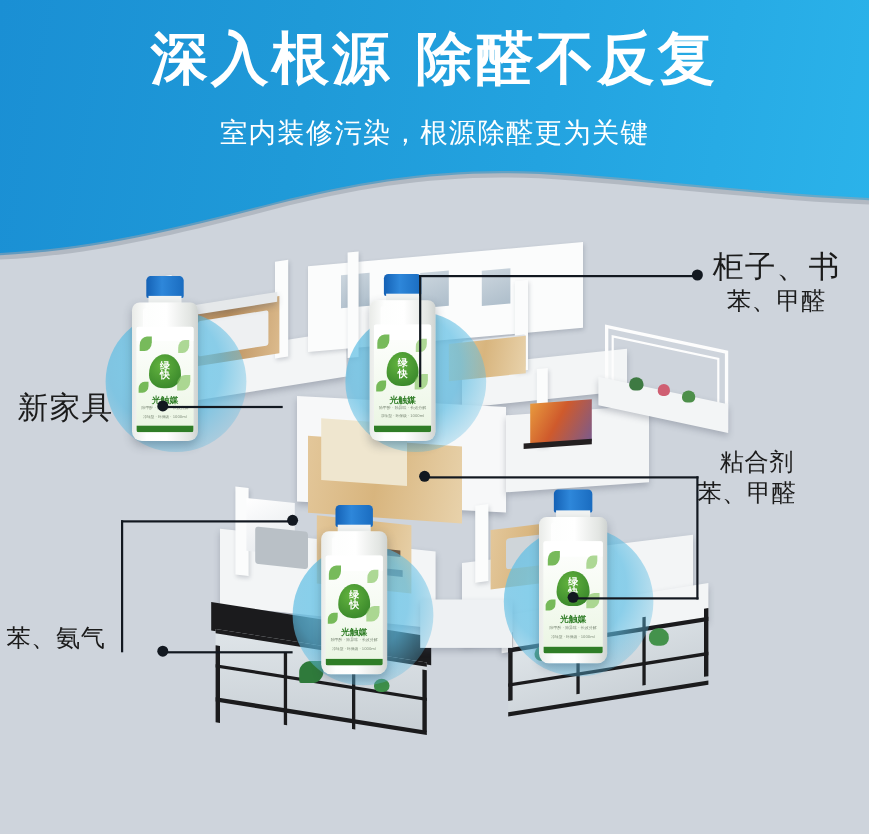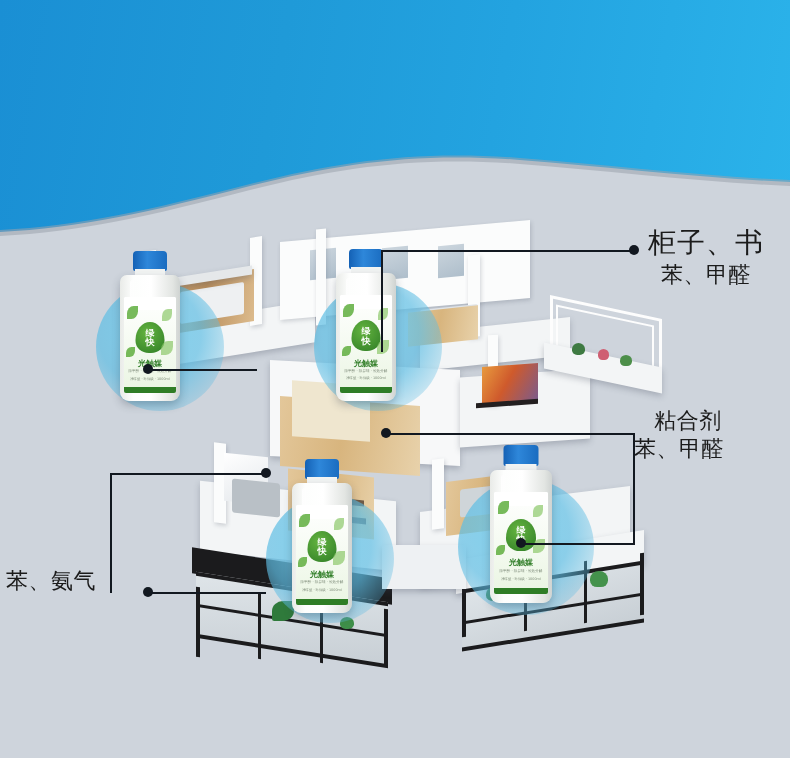"深入根源 除醛不反复" div.title { html: none -> <div>深入根源 除醛不反复</div> }
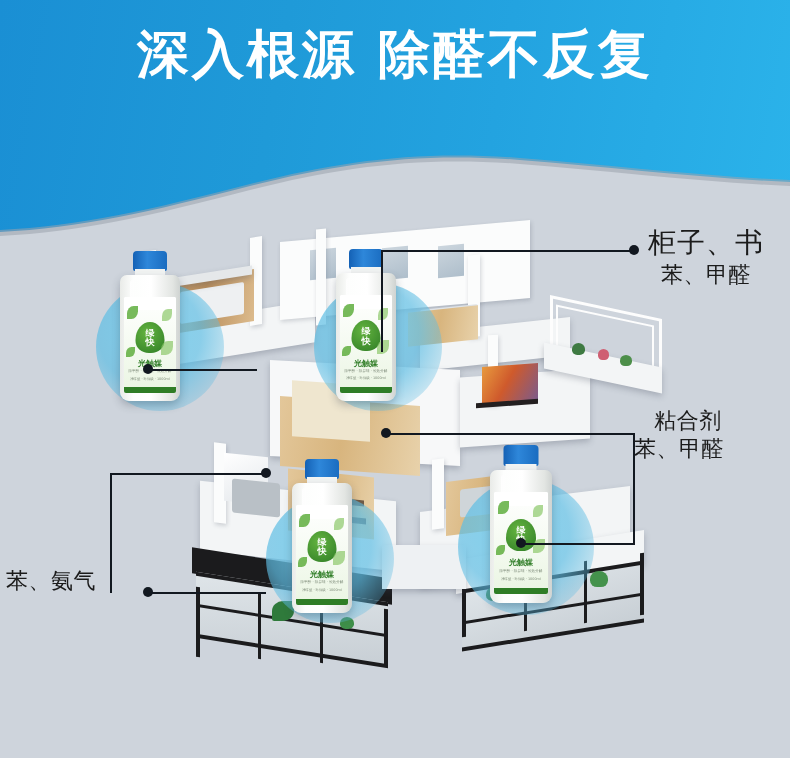"室内装修污染，根源除醛更为关键" div.subtitle { html: none -> <div>室内装修污染，根源除醛更为关键</div> }
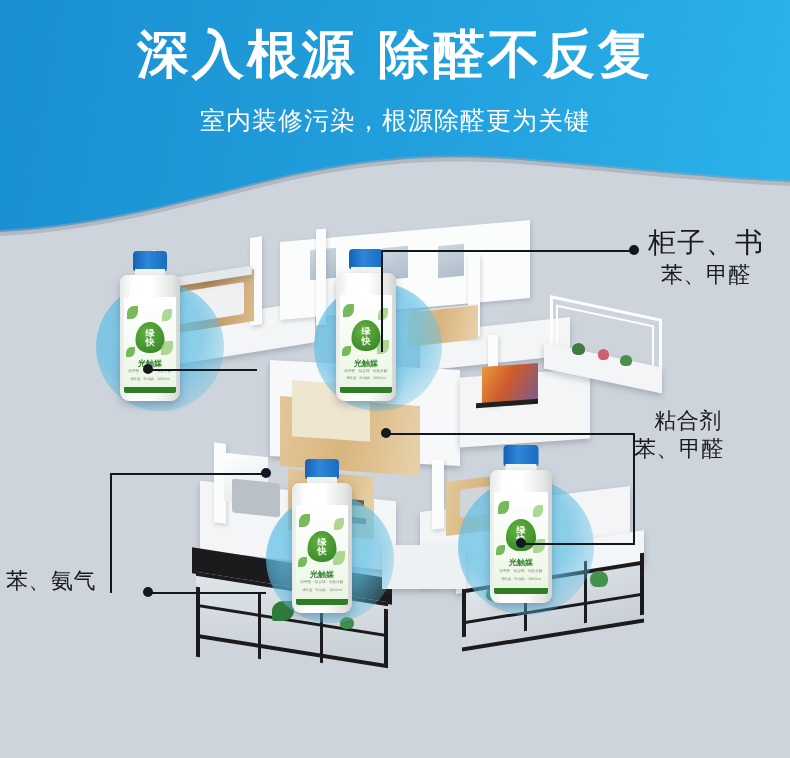"新家具" div.co-main { html: none -> <div>新家具</div> }
